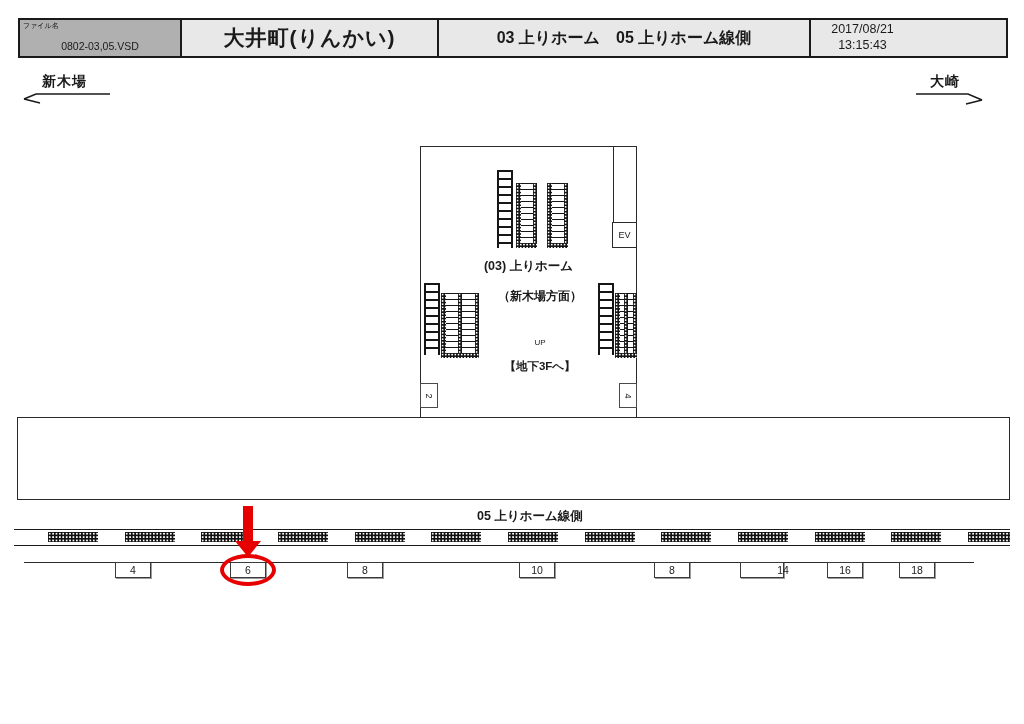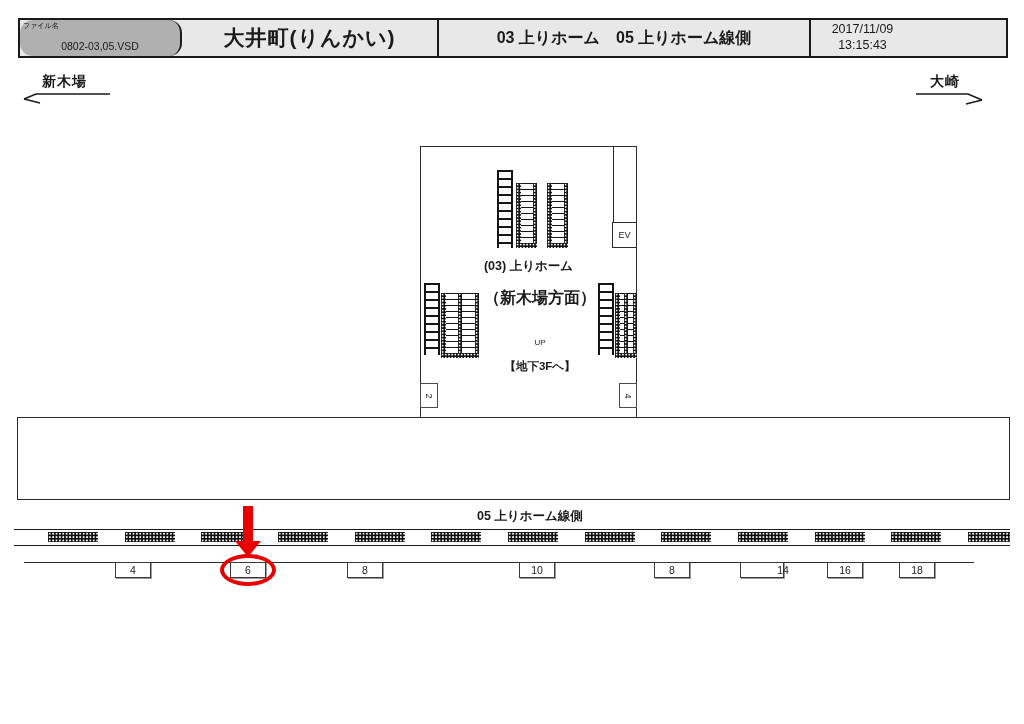"2017/11/09" span { text: 2017/11/09 -> 2017/08/21 }
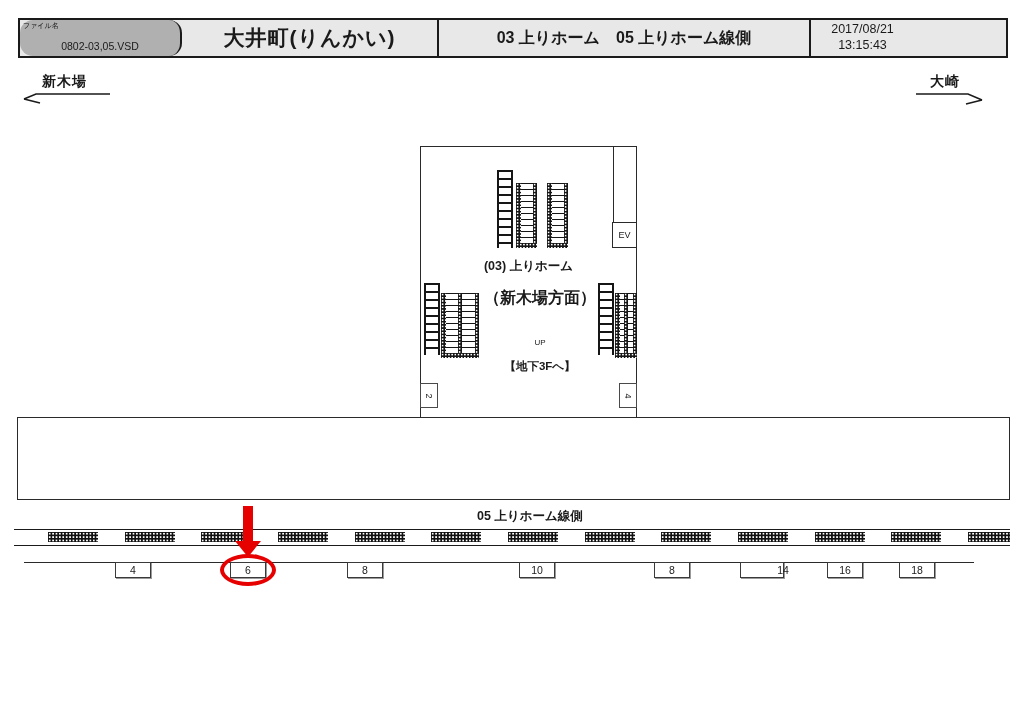"0802-03,05.VSD" .file-cell { border-radius: 13px -> none }
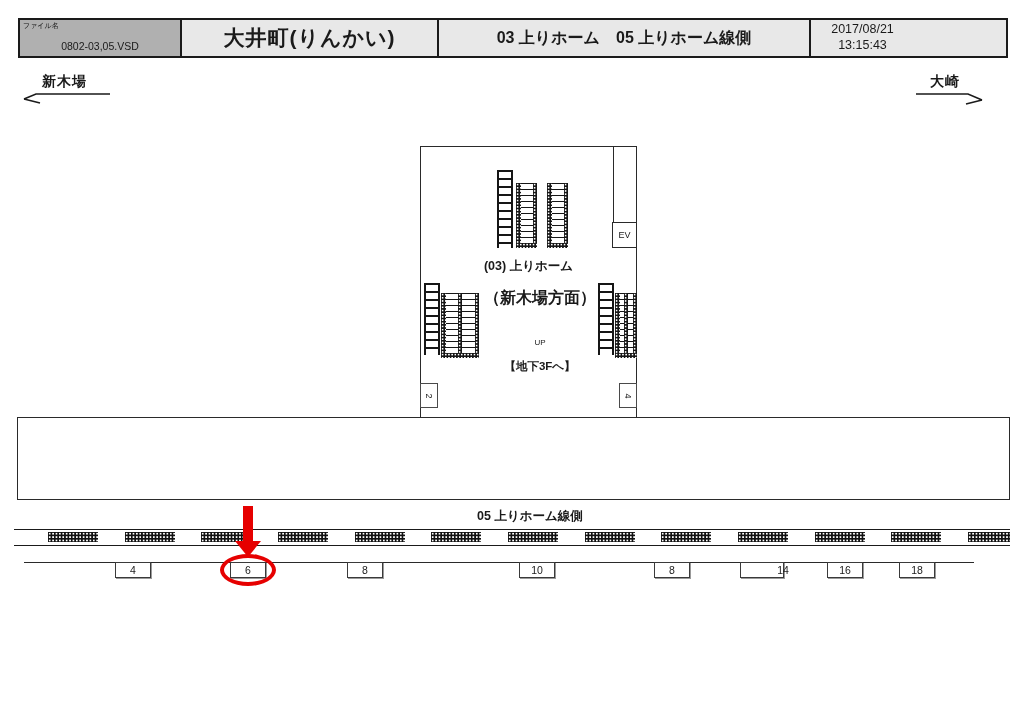"（新木場方面）" .lbl-2 { font-size: 16px -> 12px }
